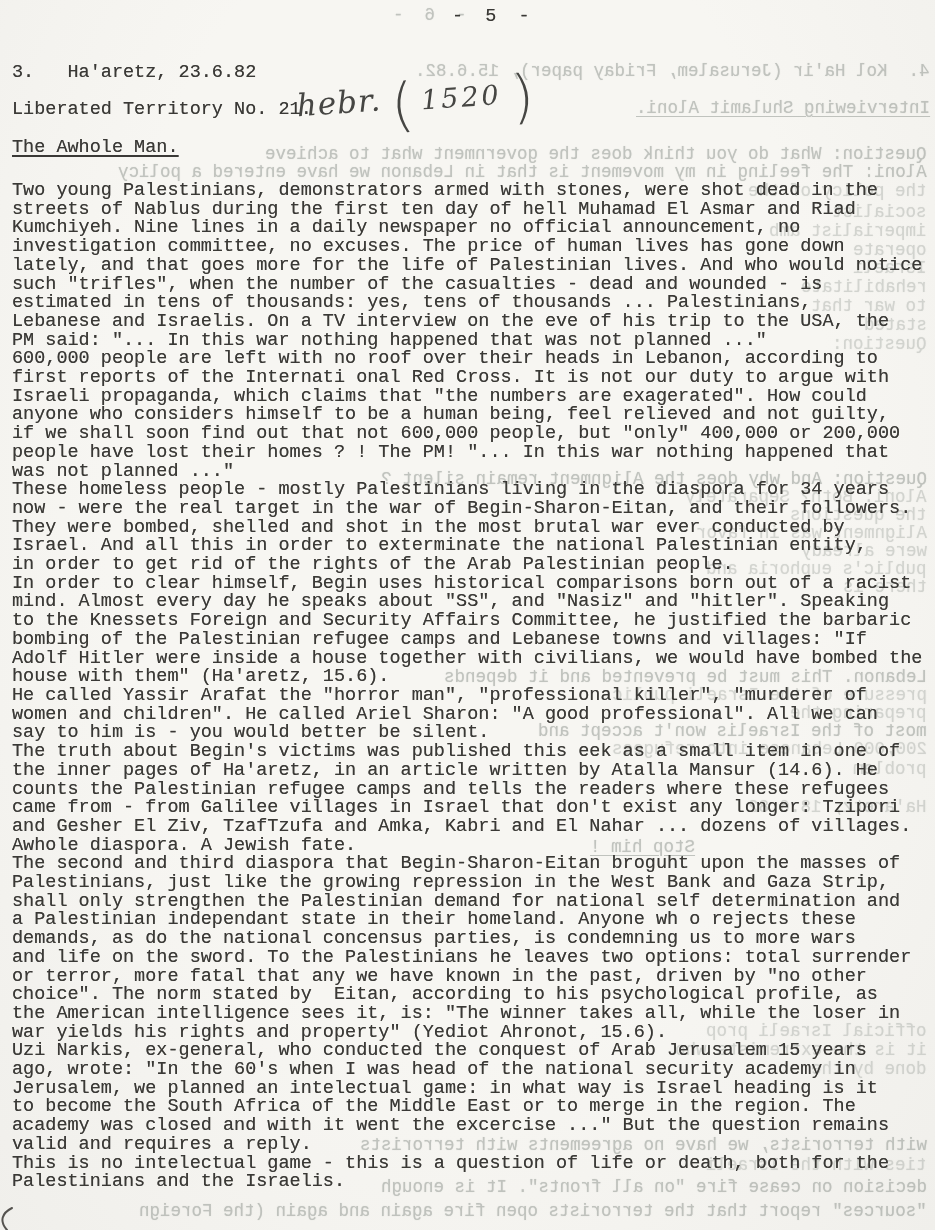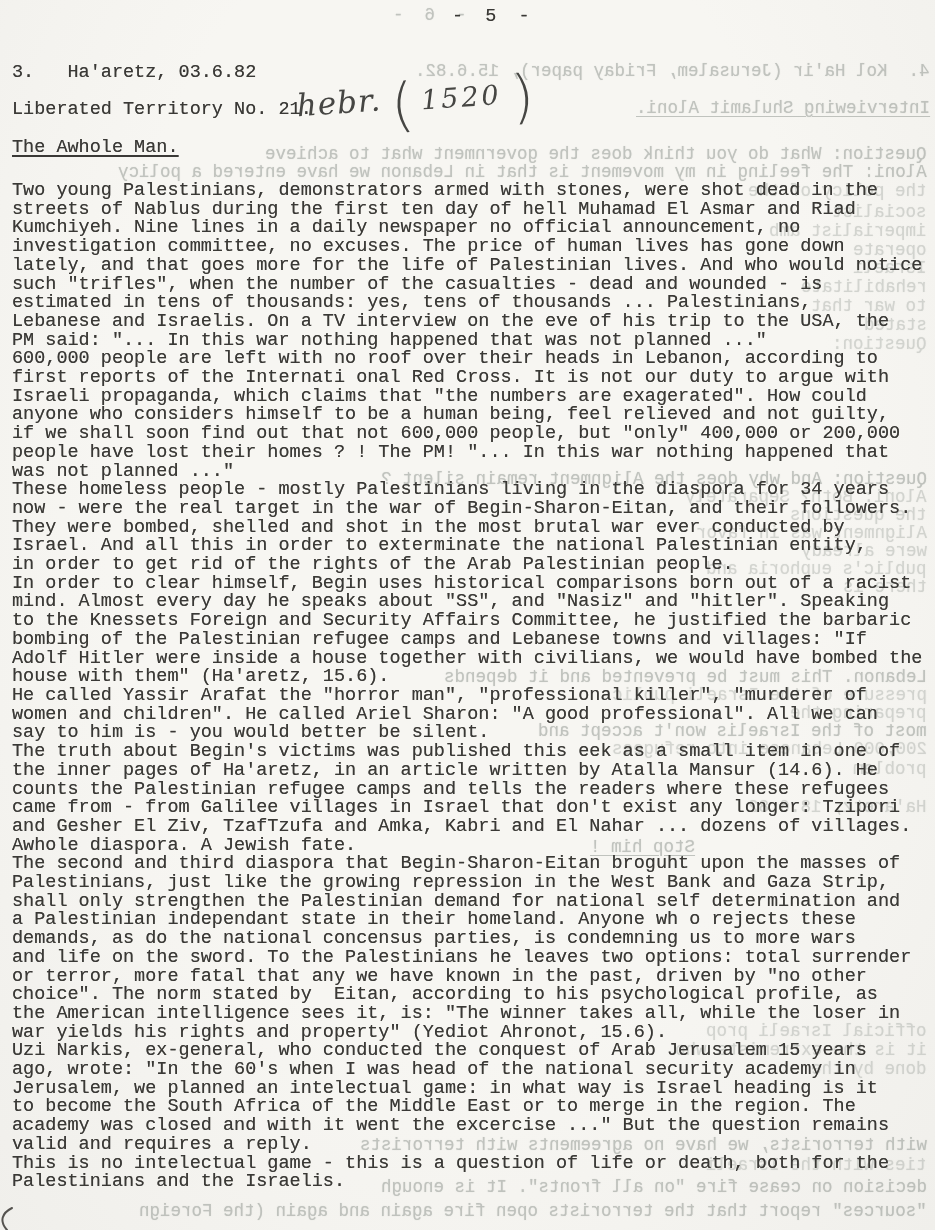"3. Ha'aretz, 03.6.82" div.typed { text: 03.6.82 -> 23.6.82 }
